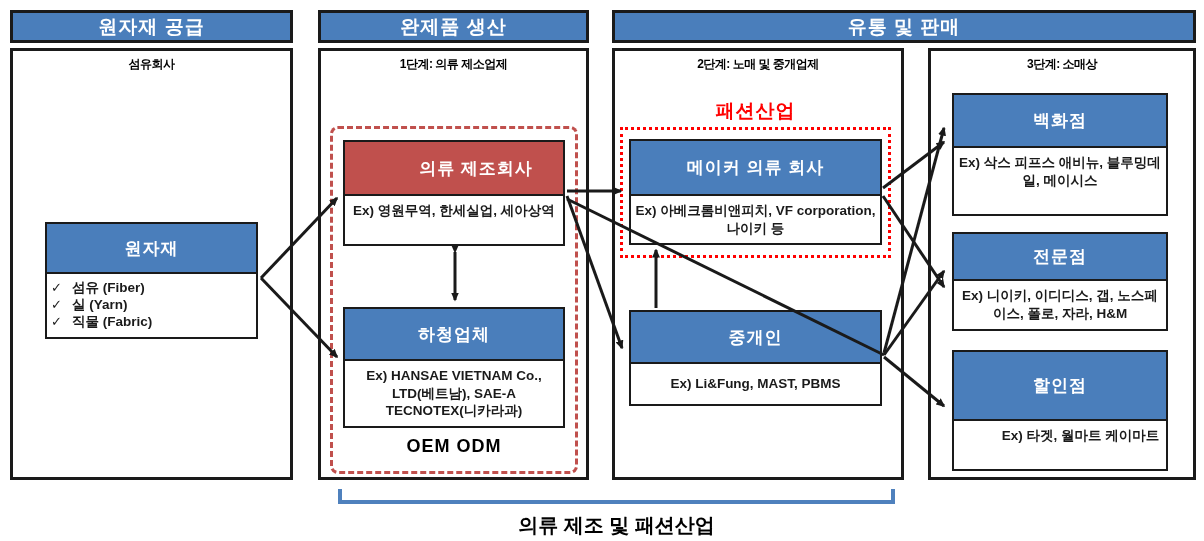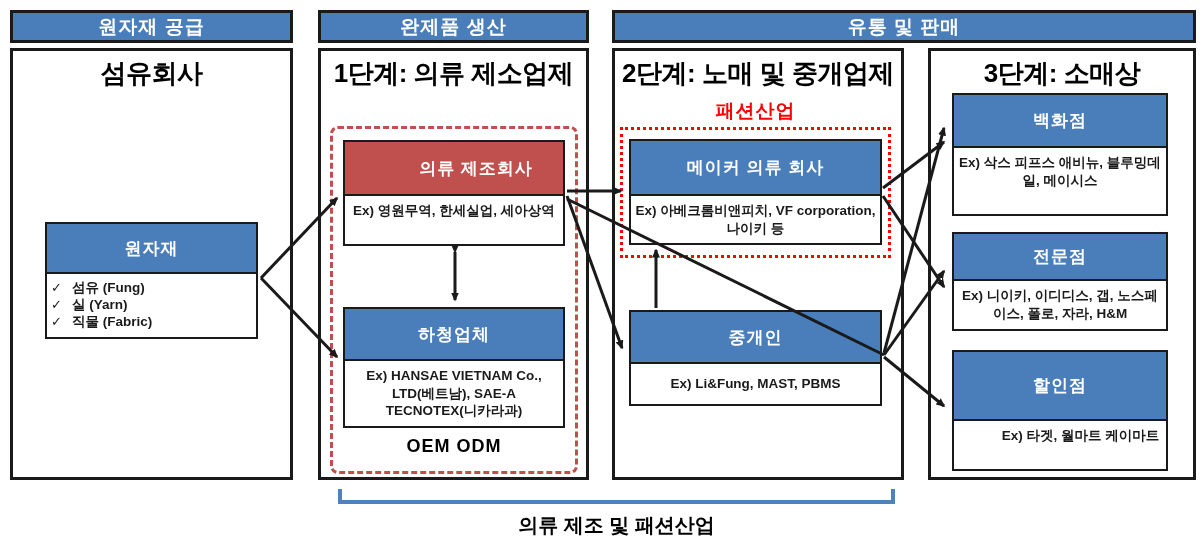"섬유회사" .col-title { font-size: 26px -> 12px }
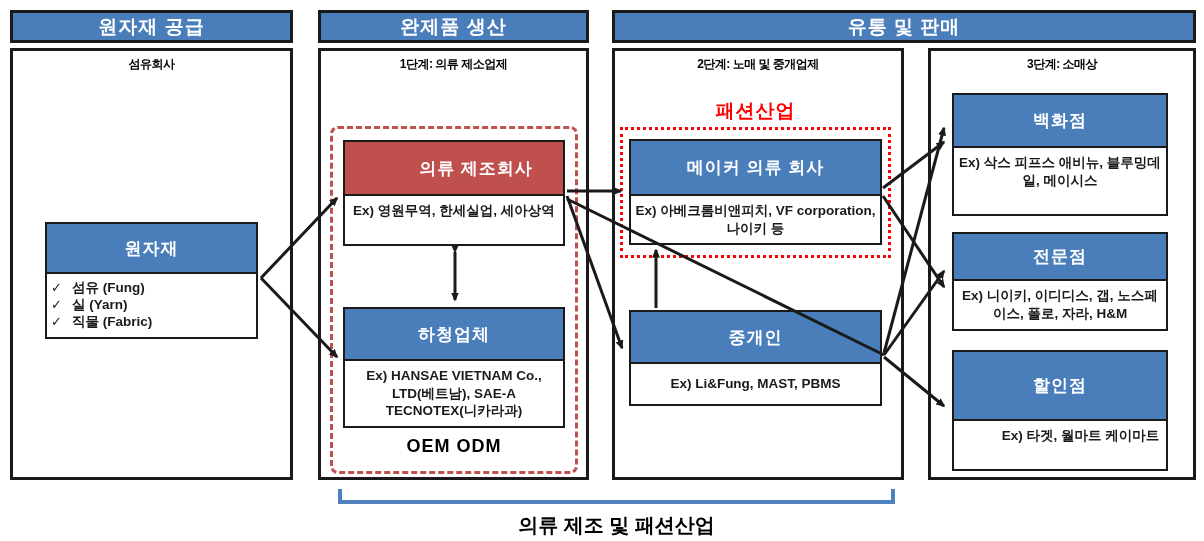"섬유 (Fung)" span { text: Fung -> Fiber }
